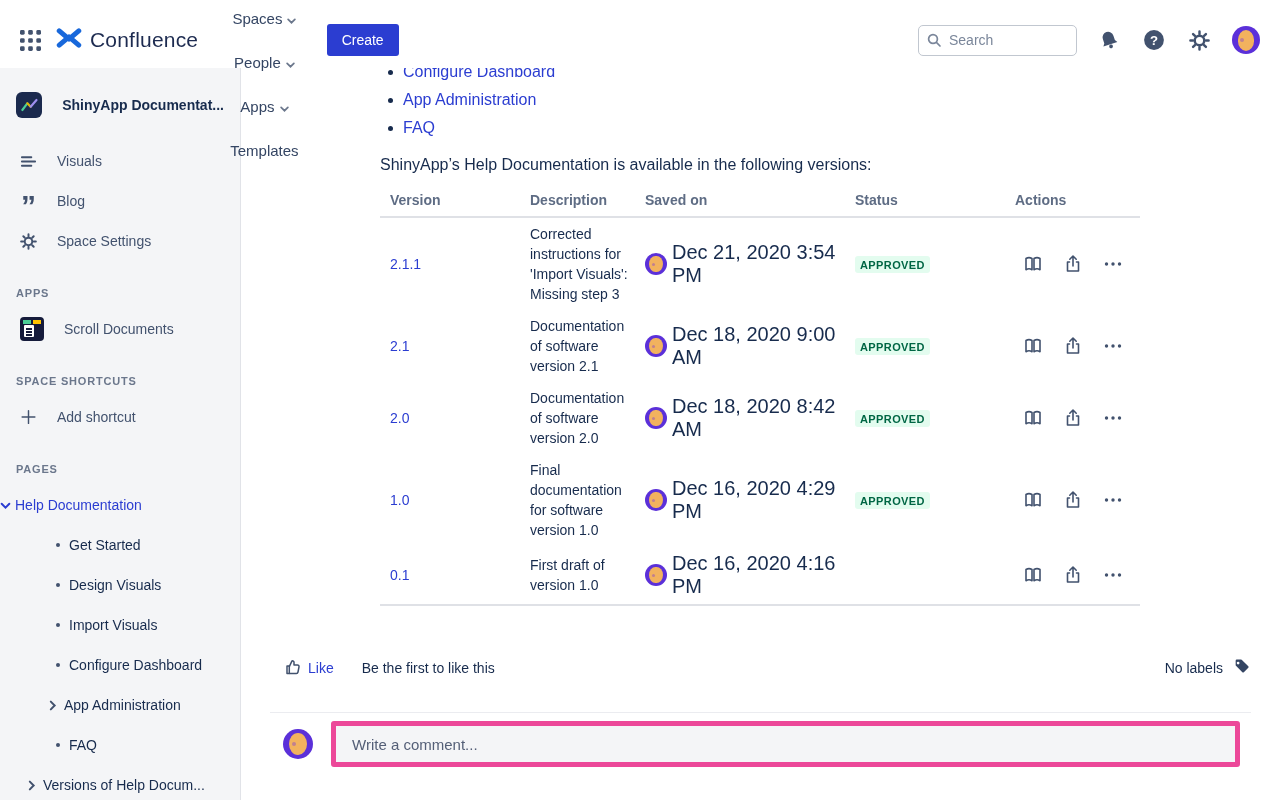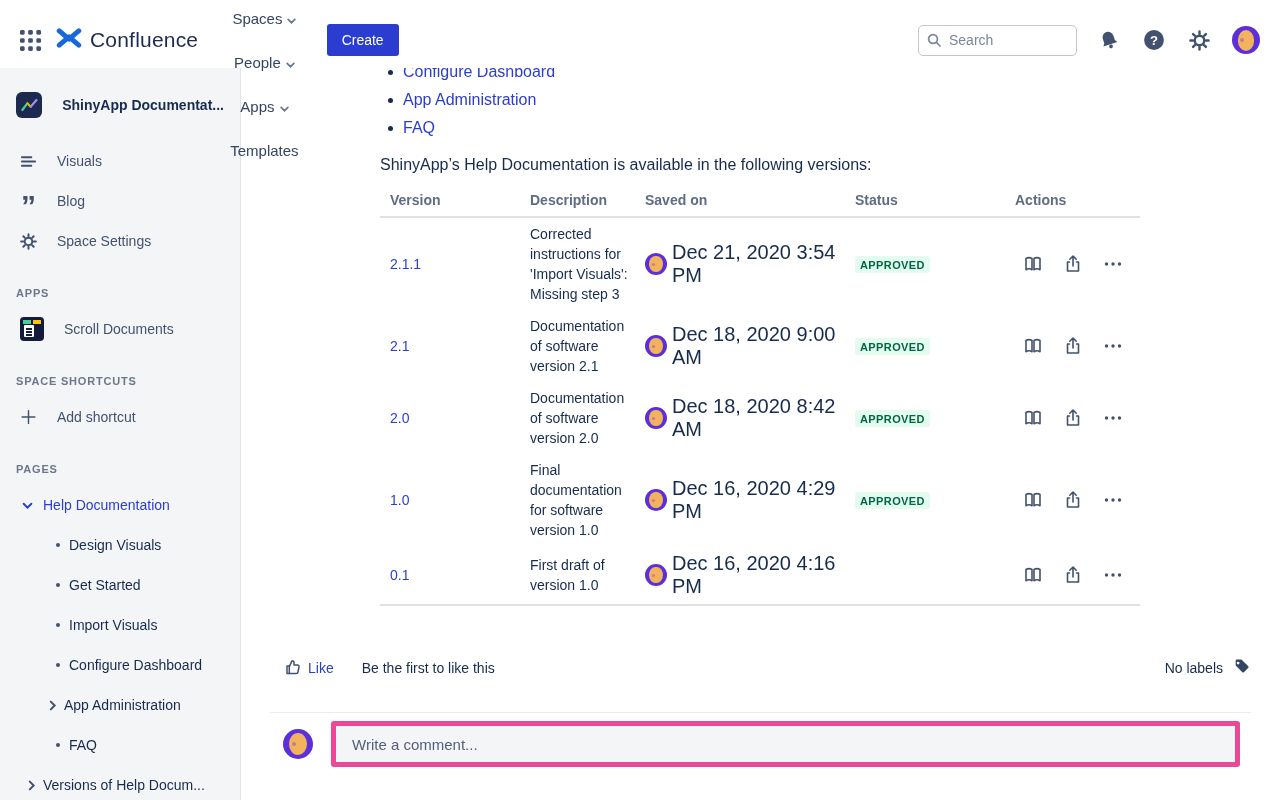"Help Documentation" .tree-parent { gap: 10px -> 4px; padding-left: 22px -> none }
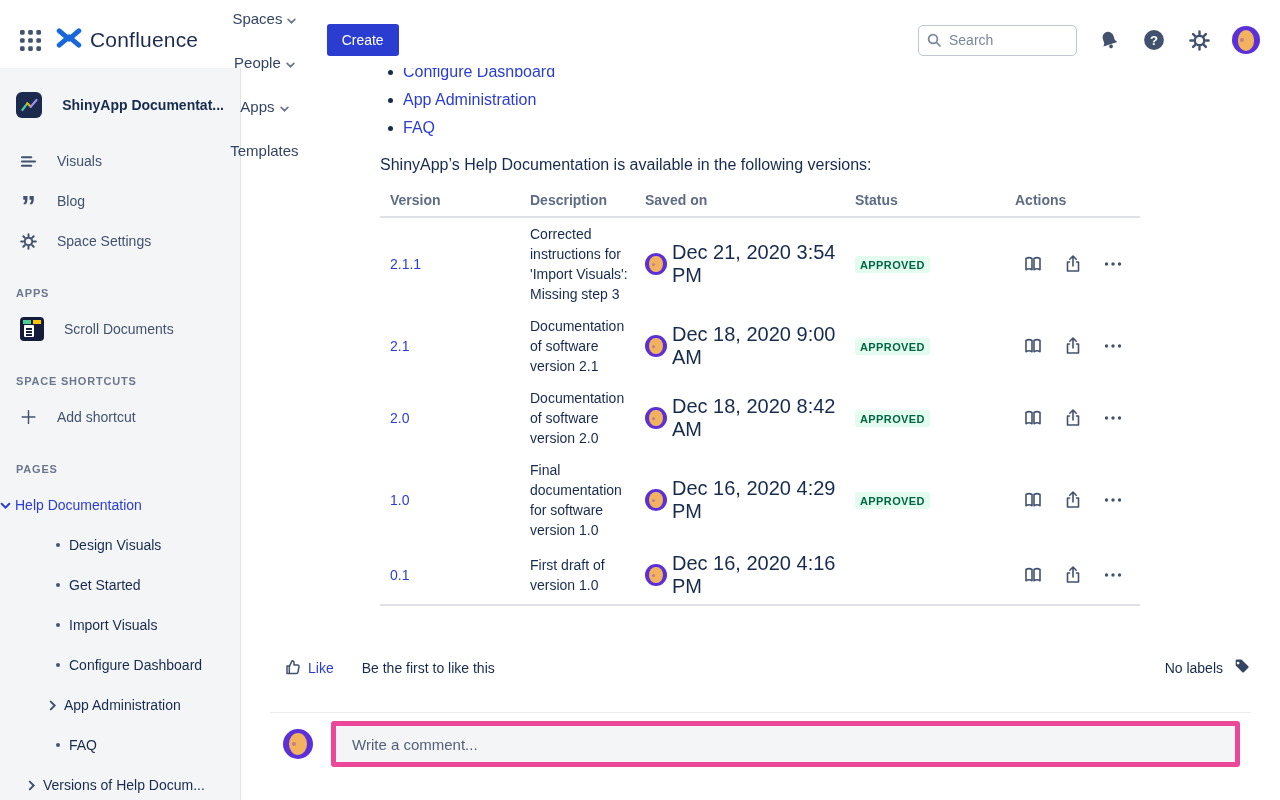"Design Visuals" div.tree-child { order: before "Get Started" -> after "Get Started" }
